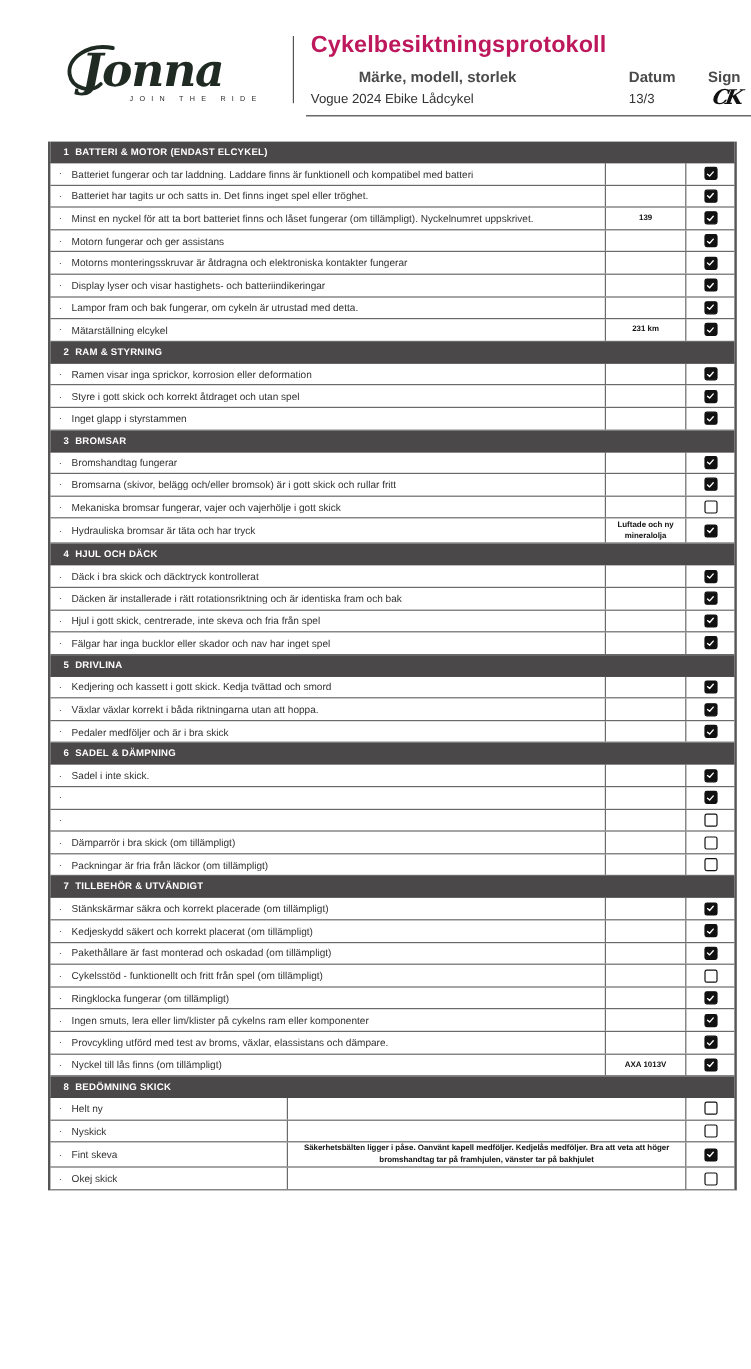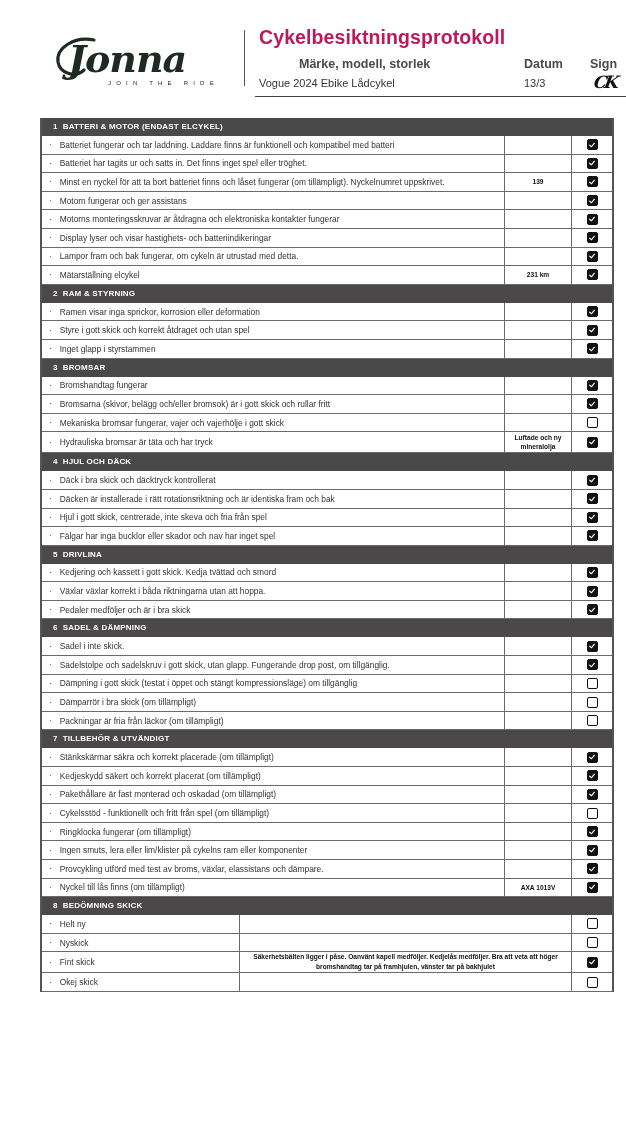"Sadelstolpe och sadelskruv i gott" span { html: <span>Sadelstolpe och sadelskruv i gott skick, utan glapp. Fungerande drop post, om tillgänglig.</span> -> none }
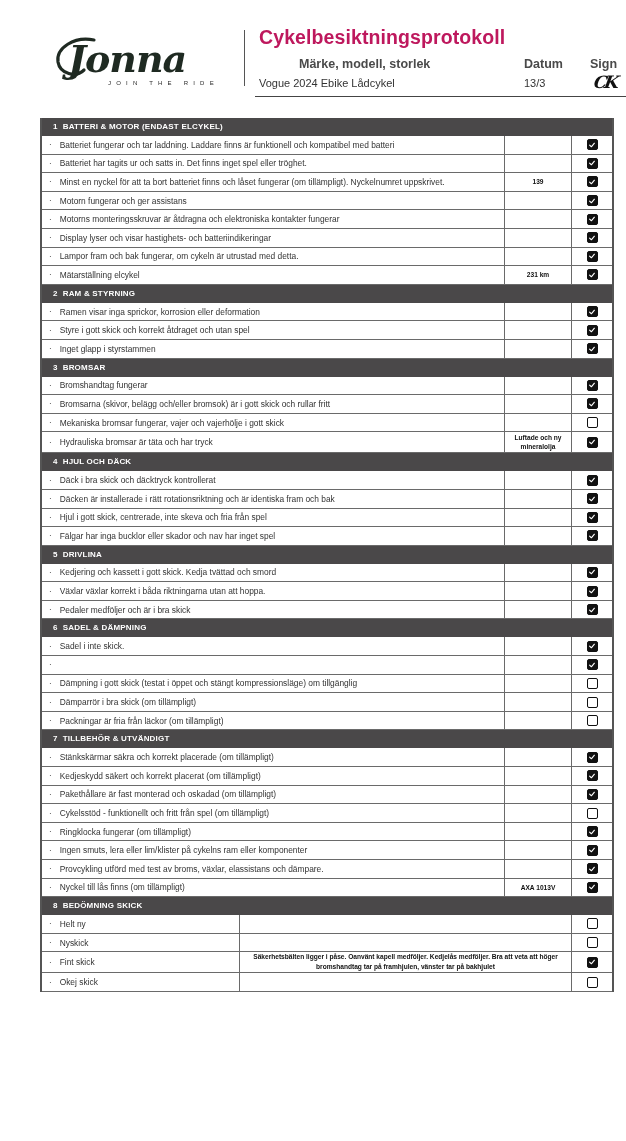"Dämpning i gott skick (testat" span { html: <span>Dämpning i gott skick (testat i öppet och stängt kompressionsläge) om tillgänglig</span> -> none }
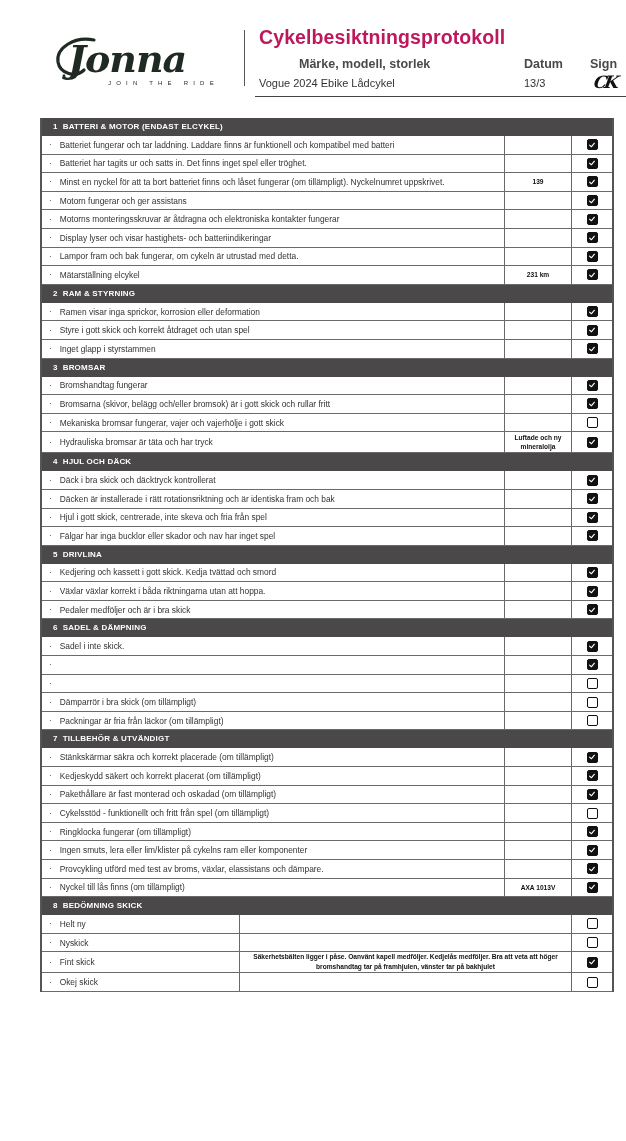"Fint skick" span { text: skick -> skeva }
